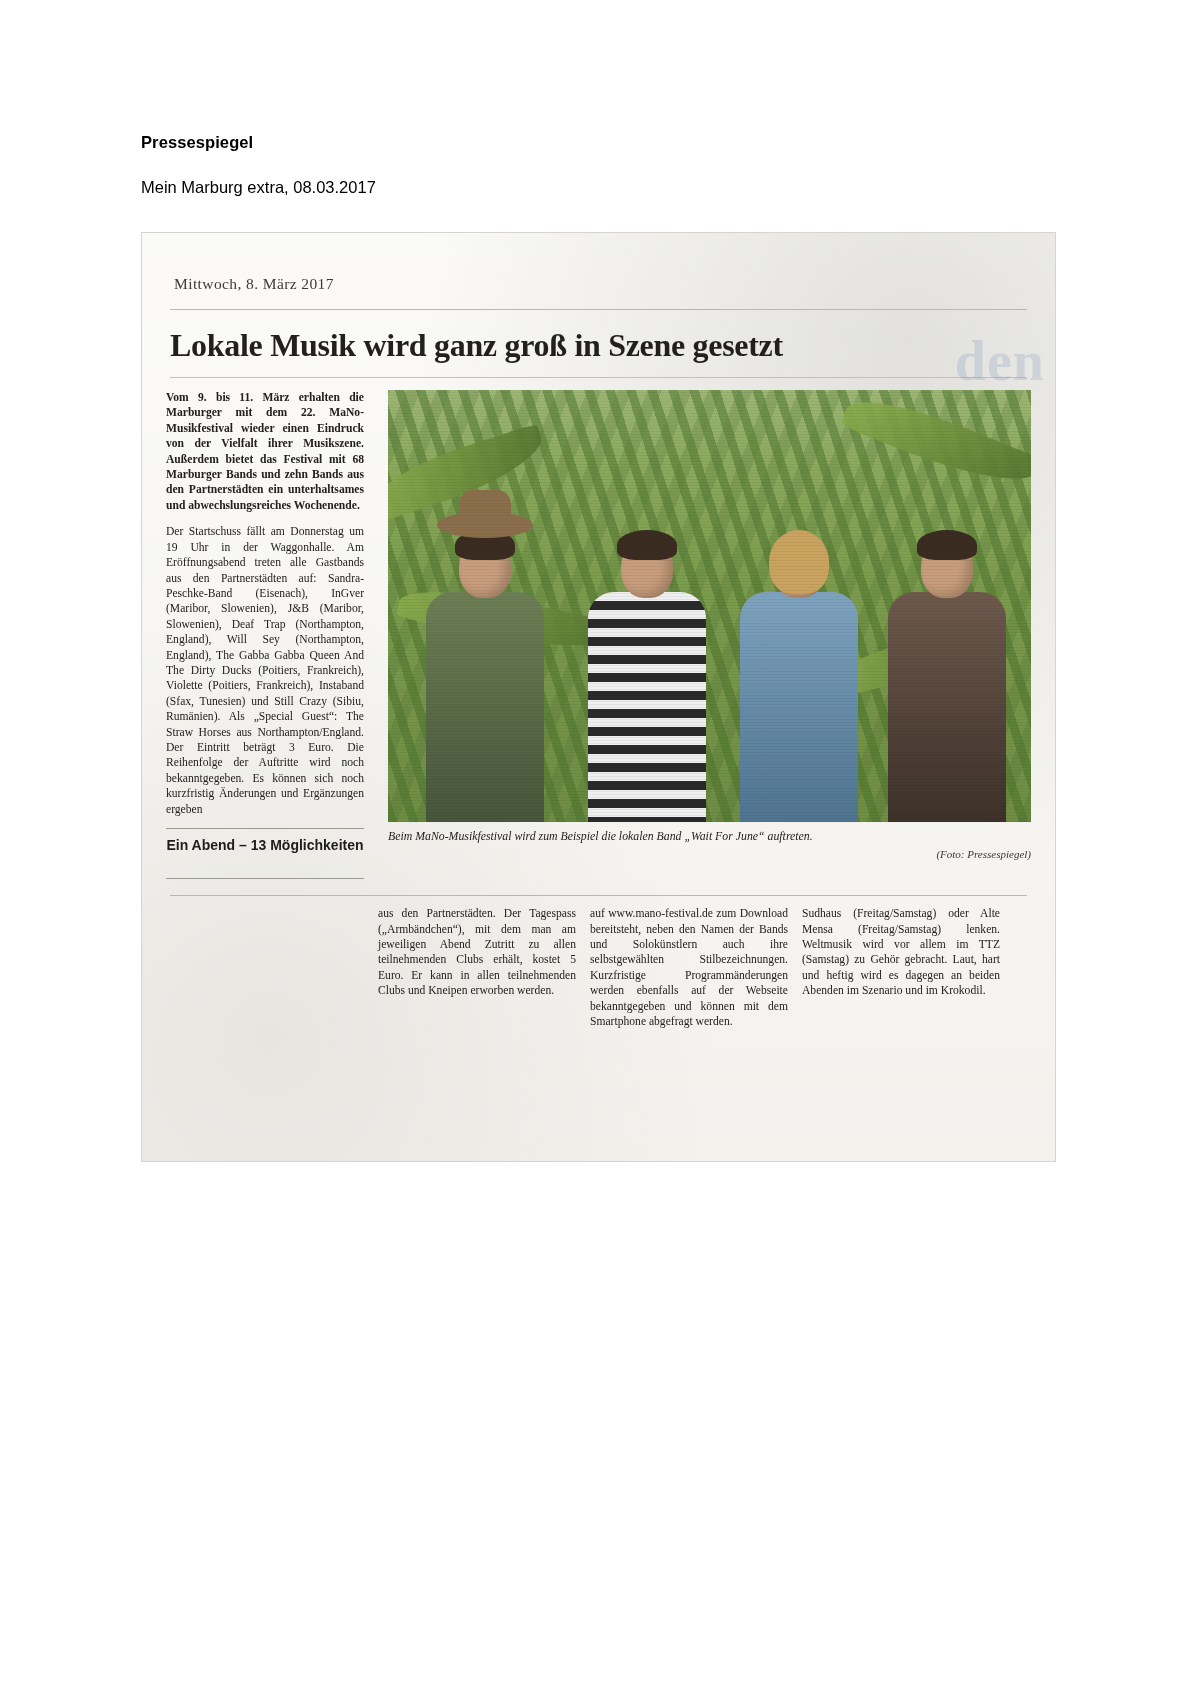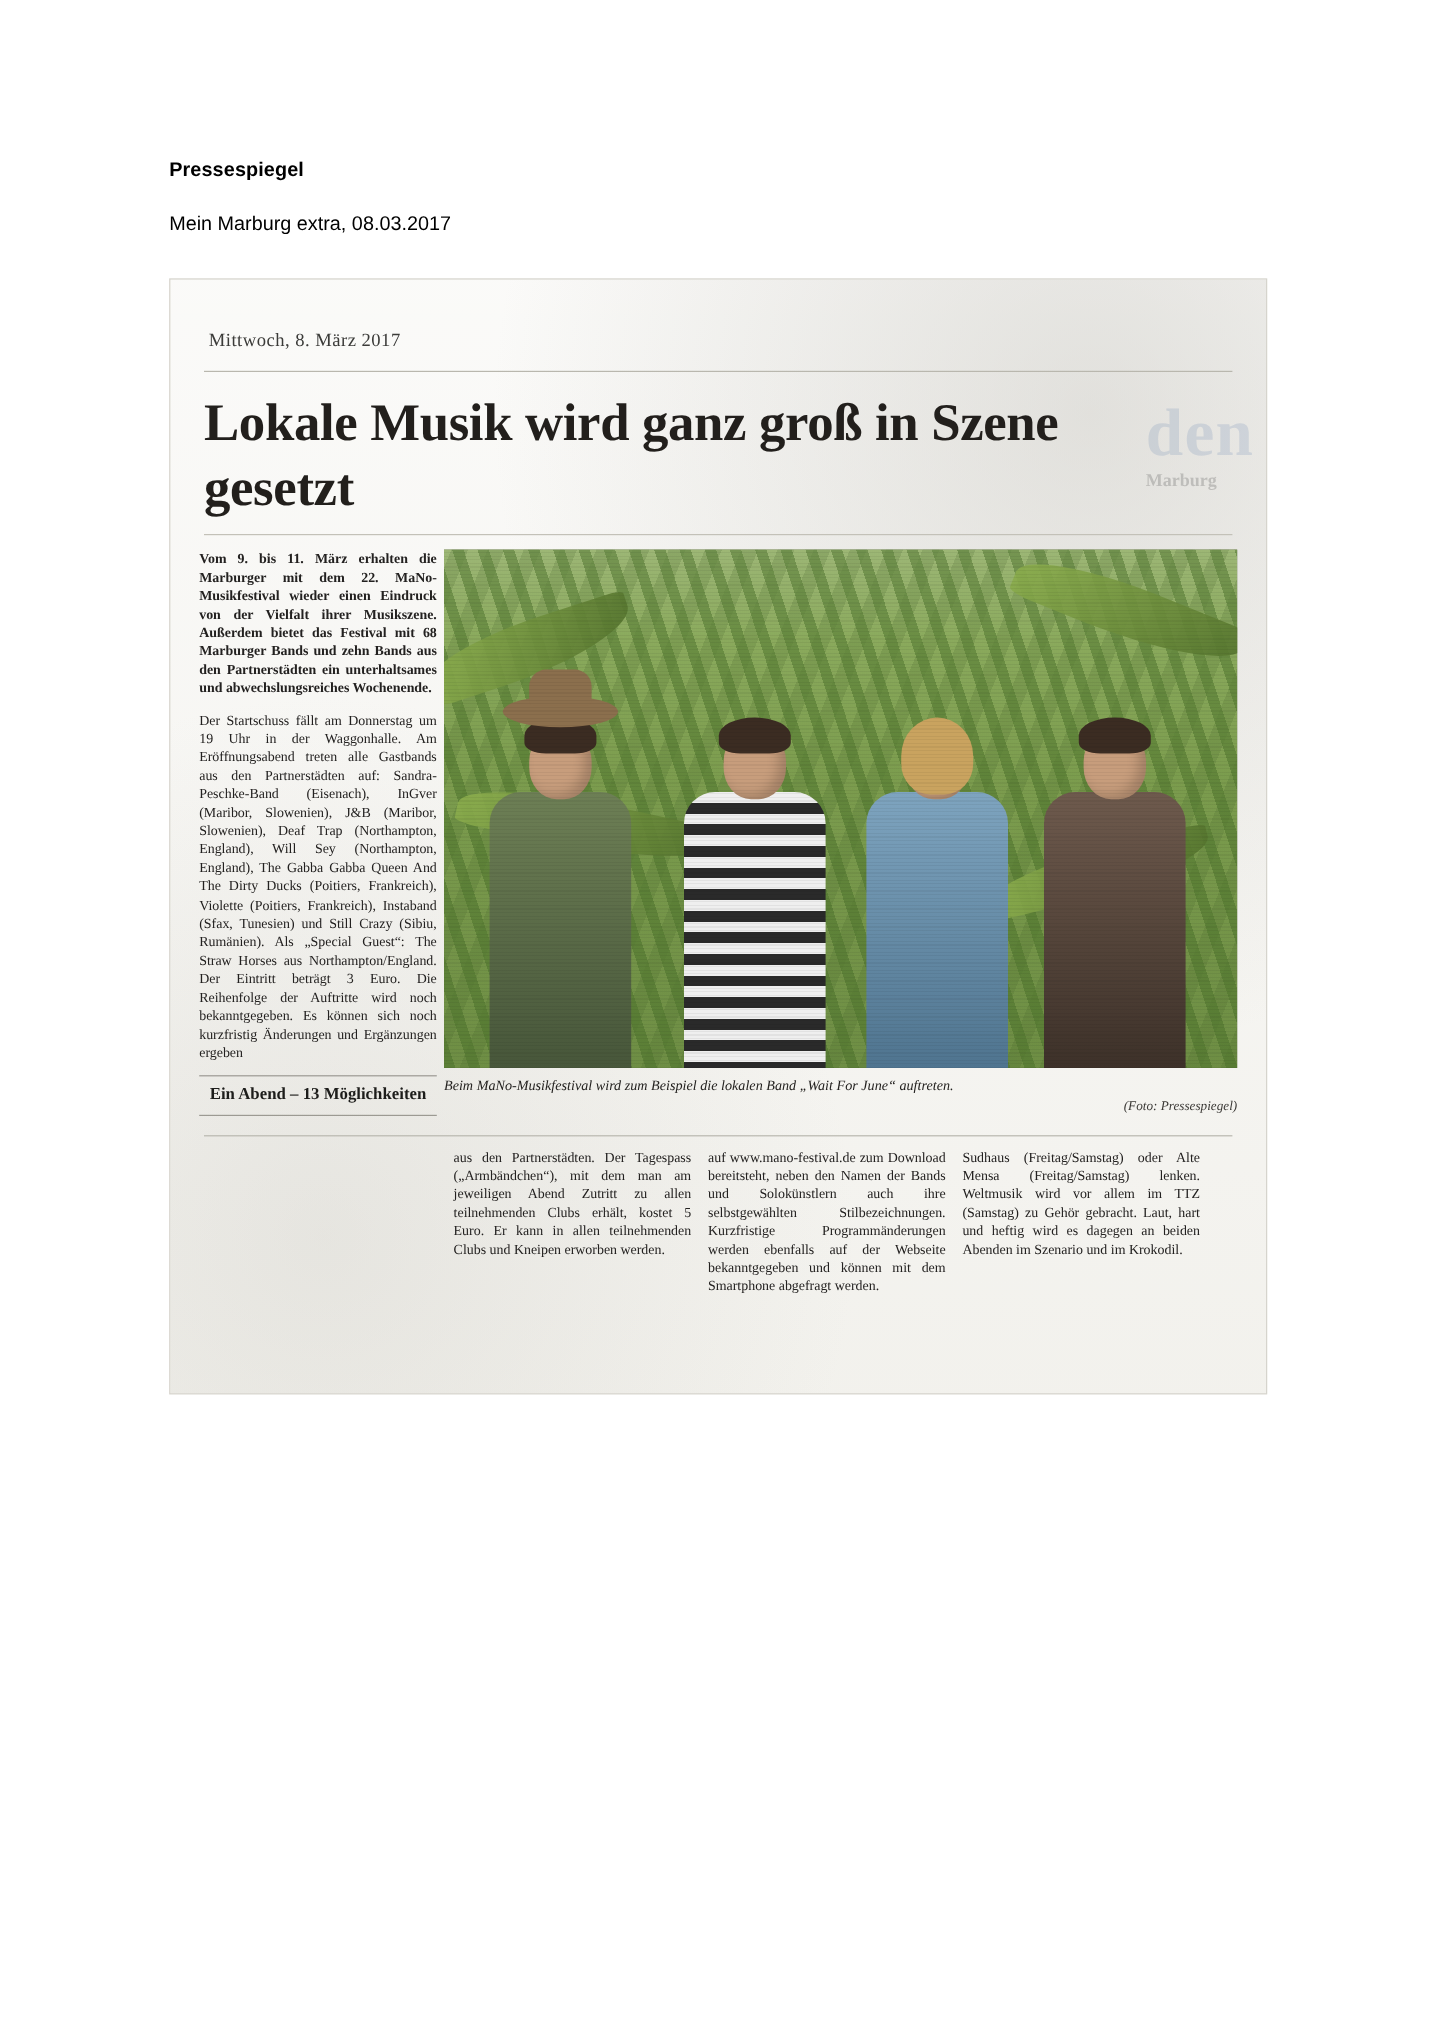"Lokale Musik wird ganz groß" .headline { font-size: 44px -> 32px }
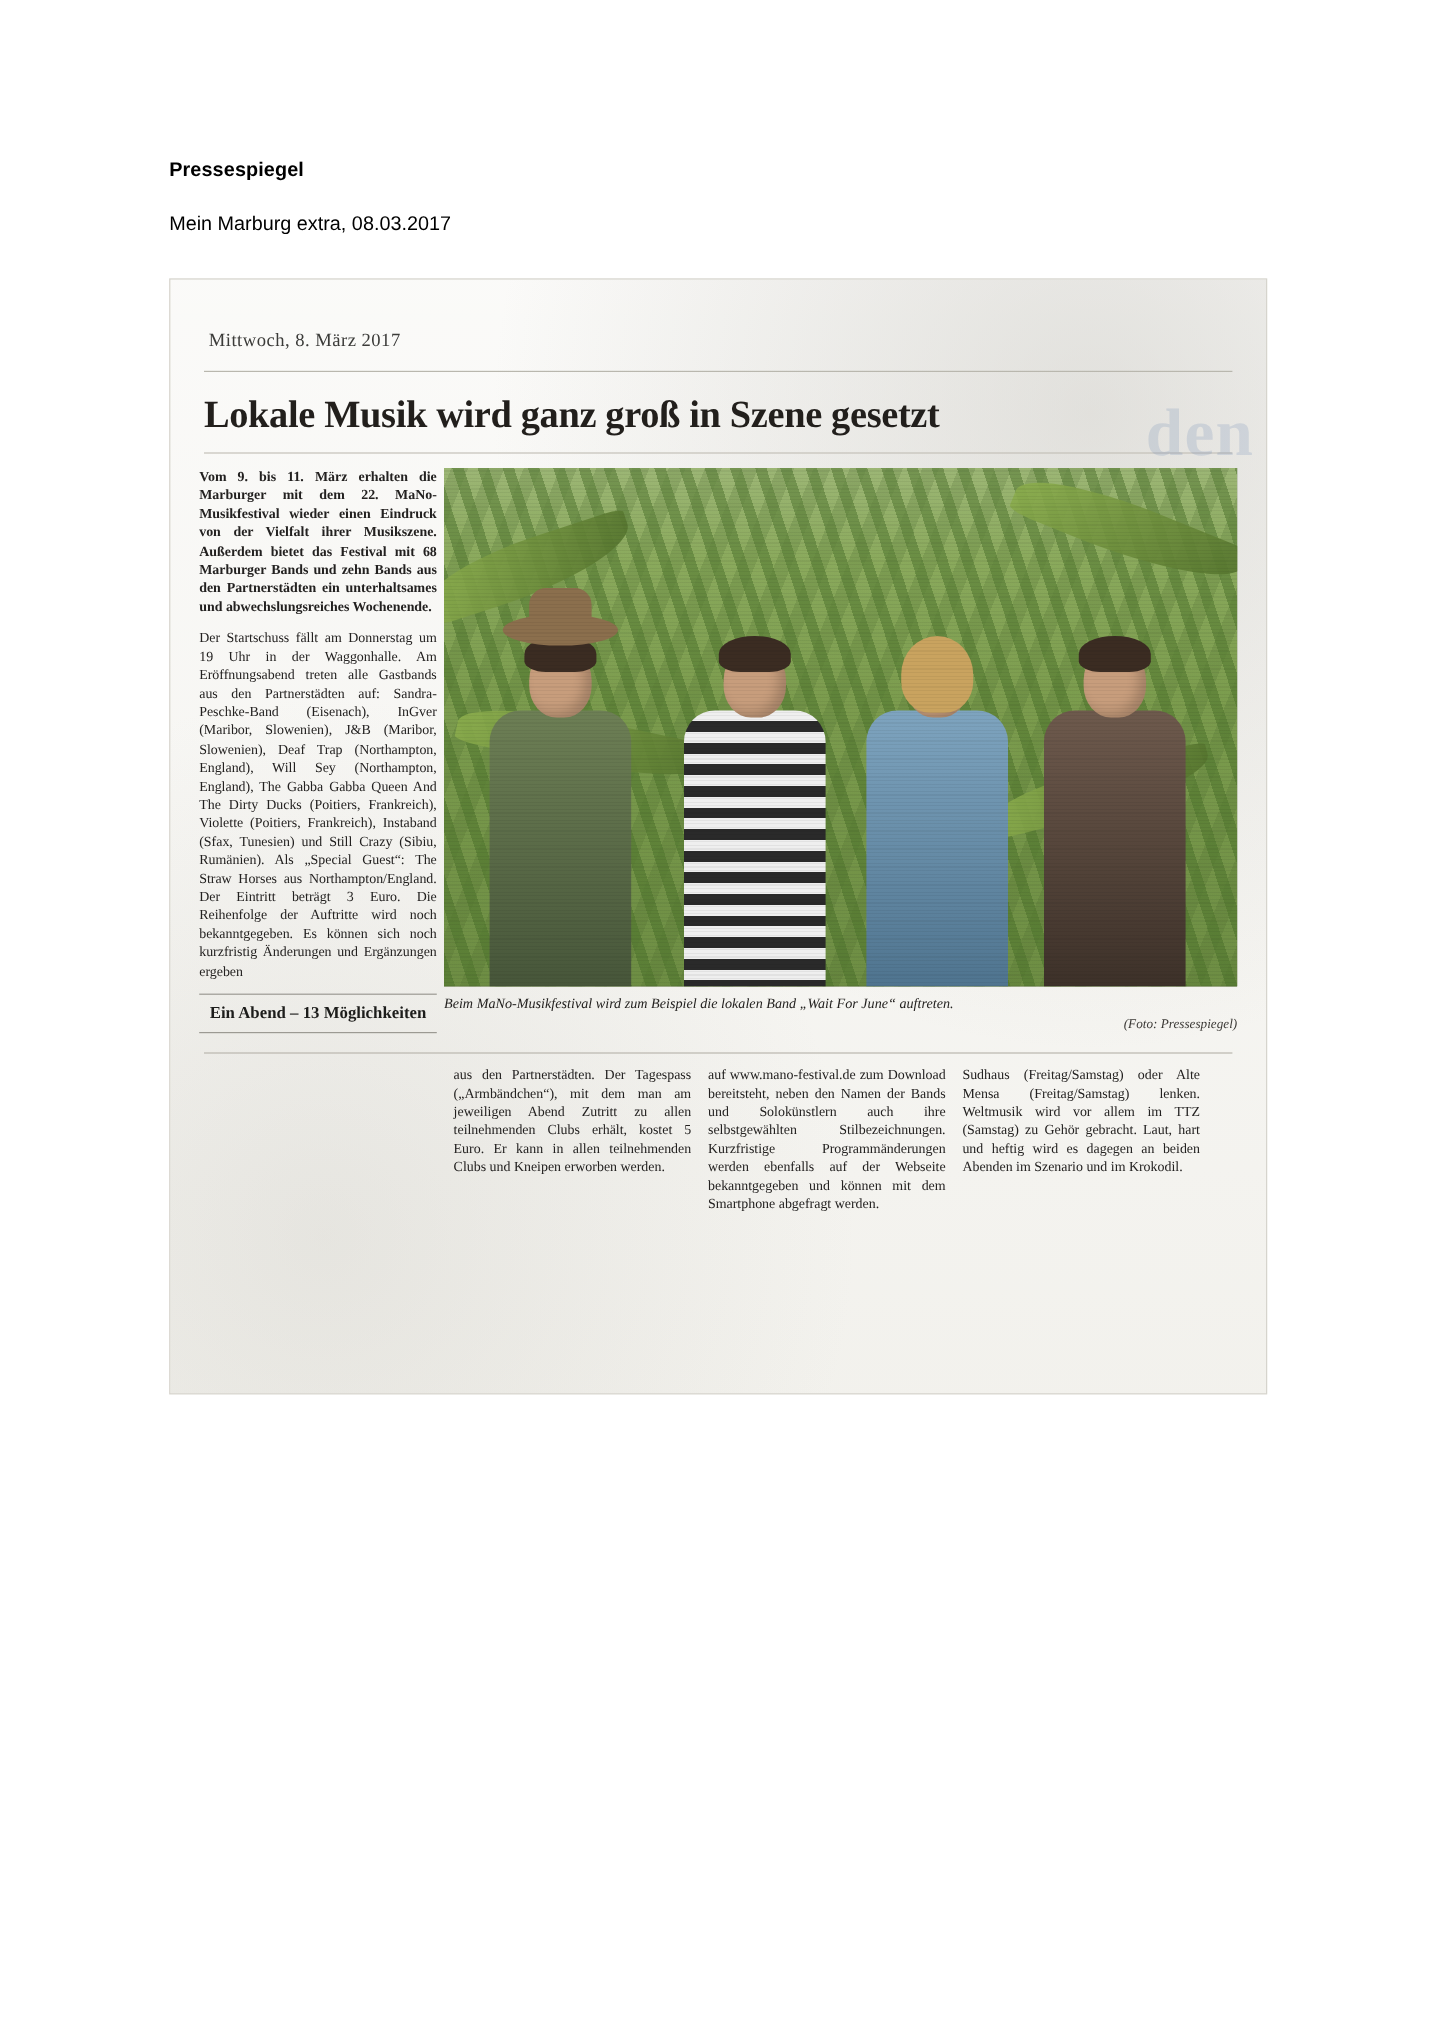"Vom 9. bis 11. März" .upper { gap: 6px -> 24px }
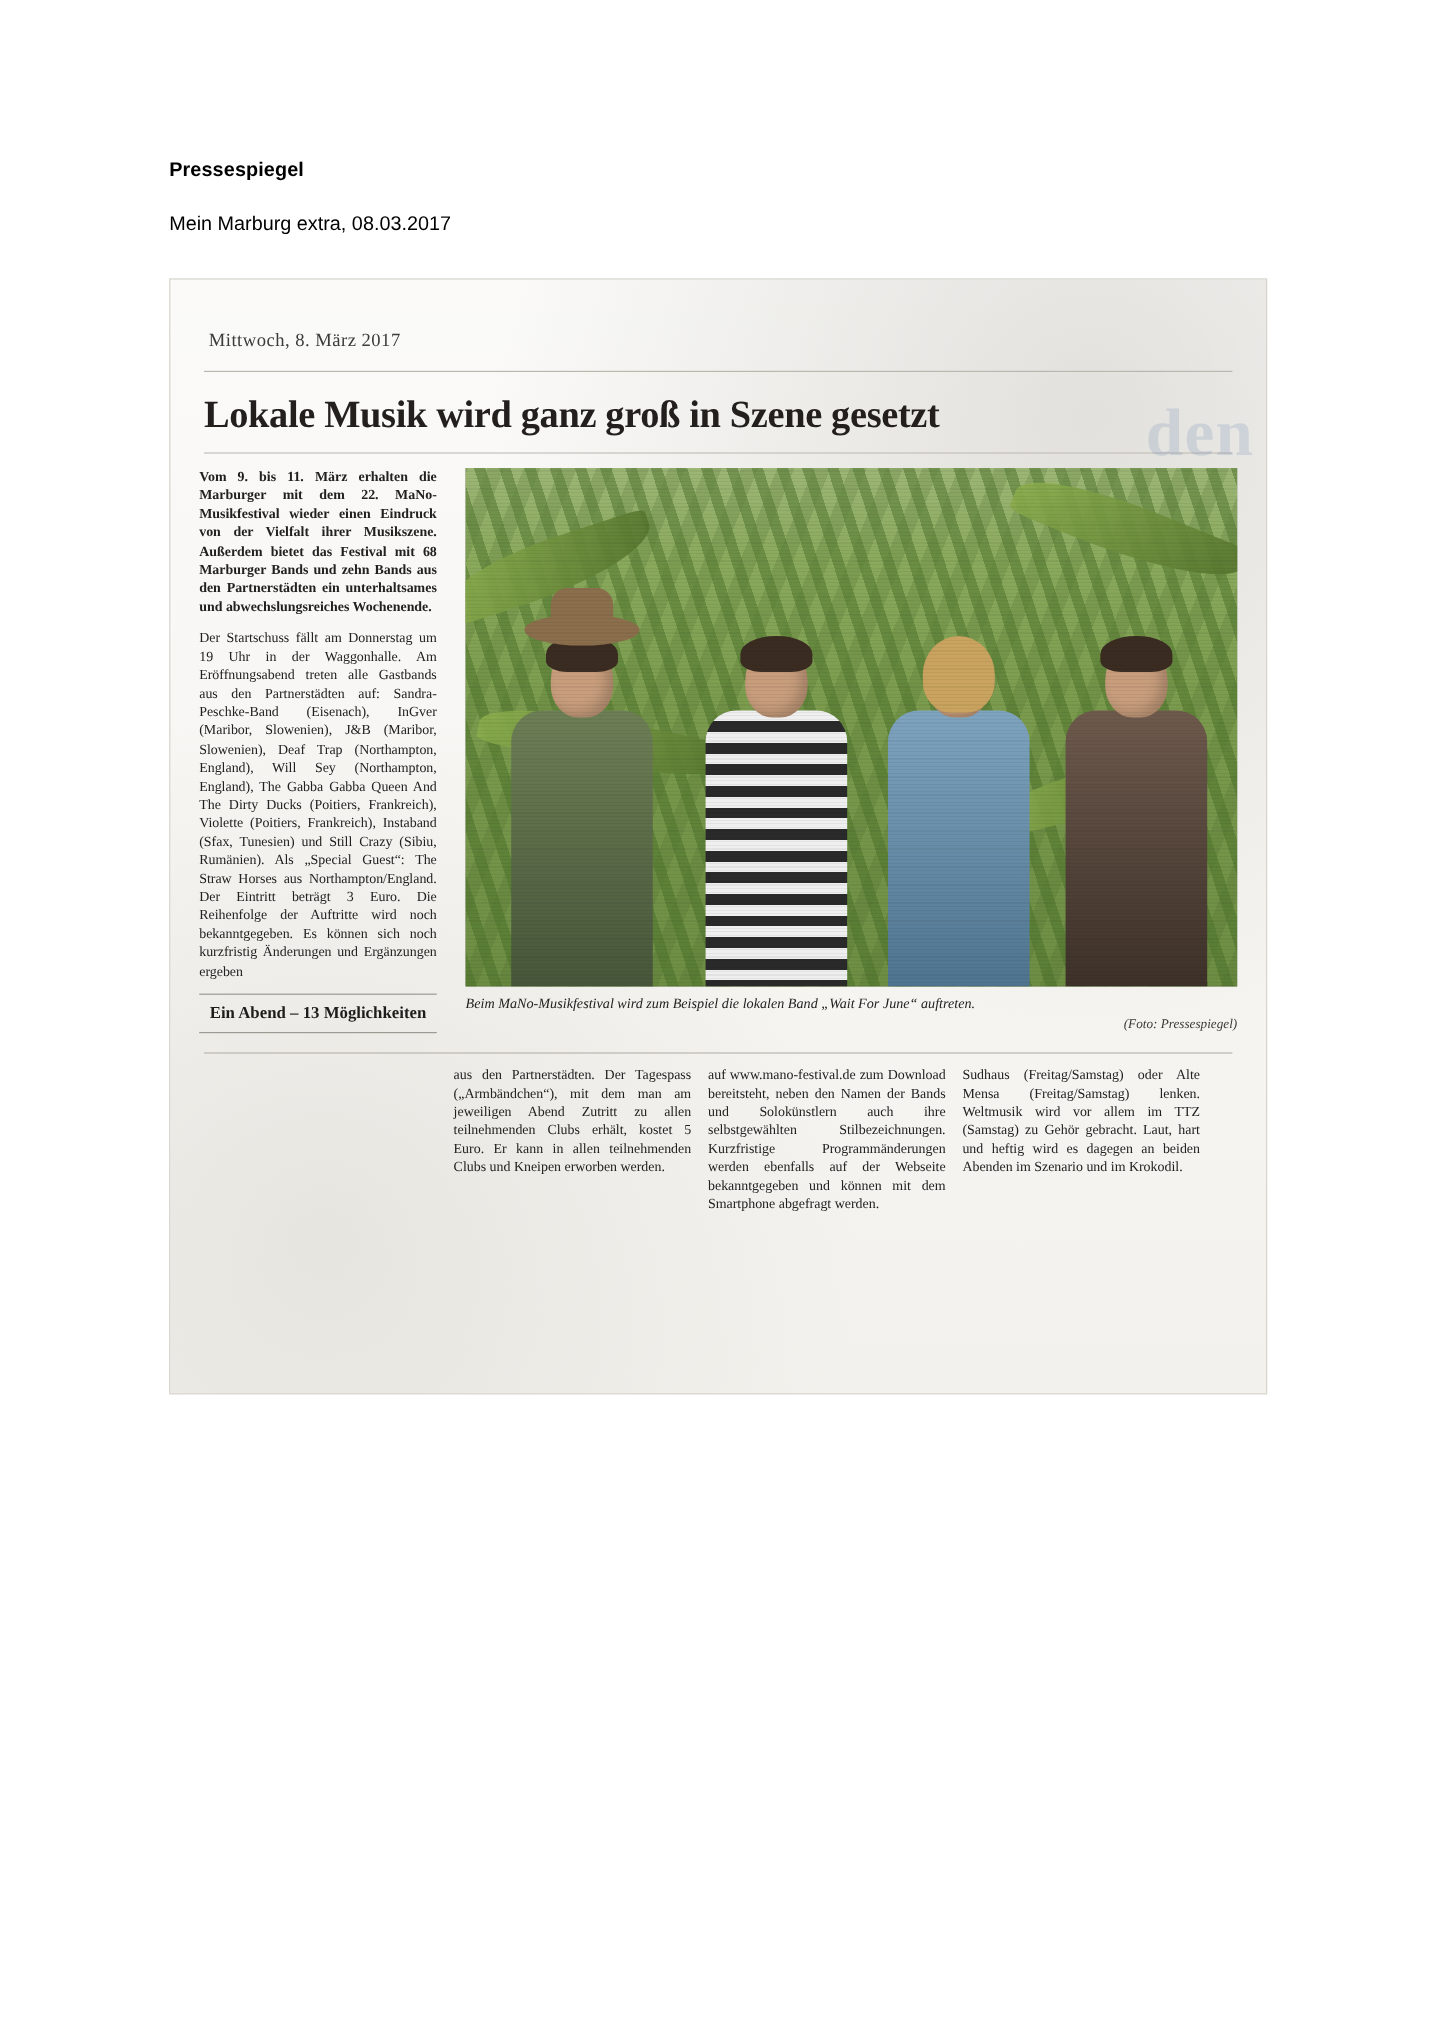"Ein Abend – 13 Möglichkeiten" .subhead-2 { font-family: Liberation Serif, serif -> Liberation Sans, sans-serif; padding: 7px 0 6px 0 -> 7px 0 24px 0 }
